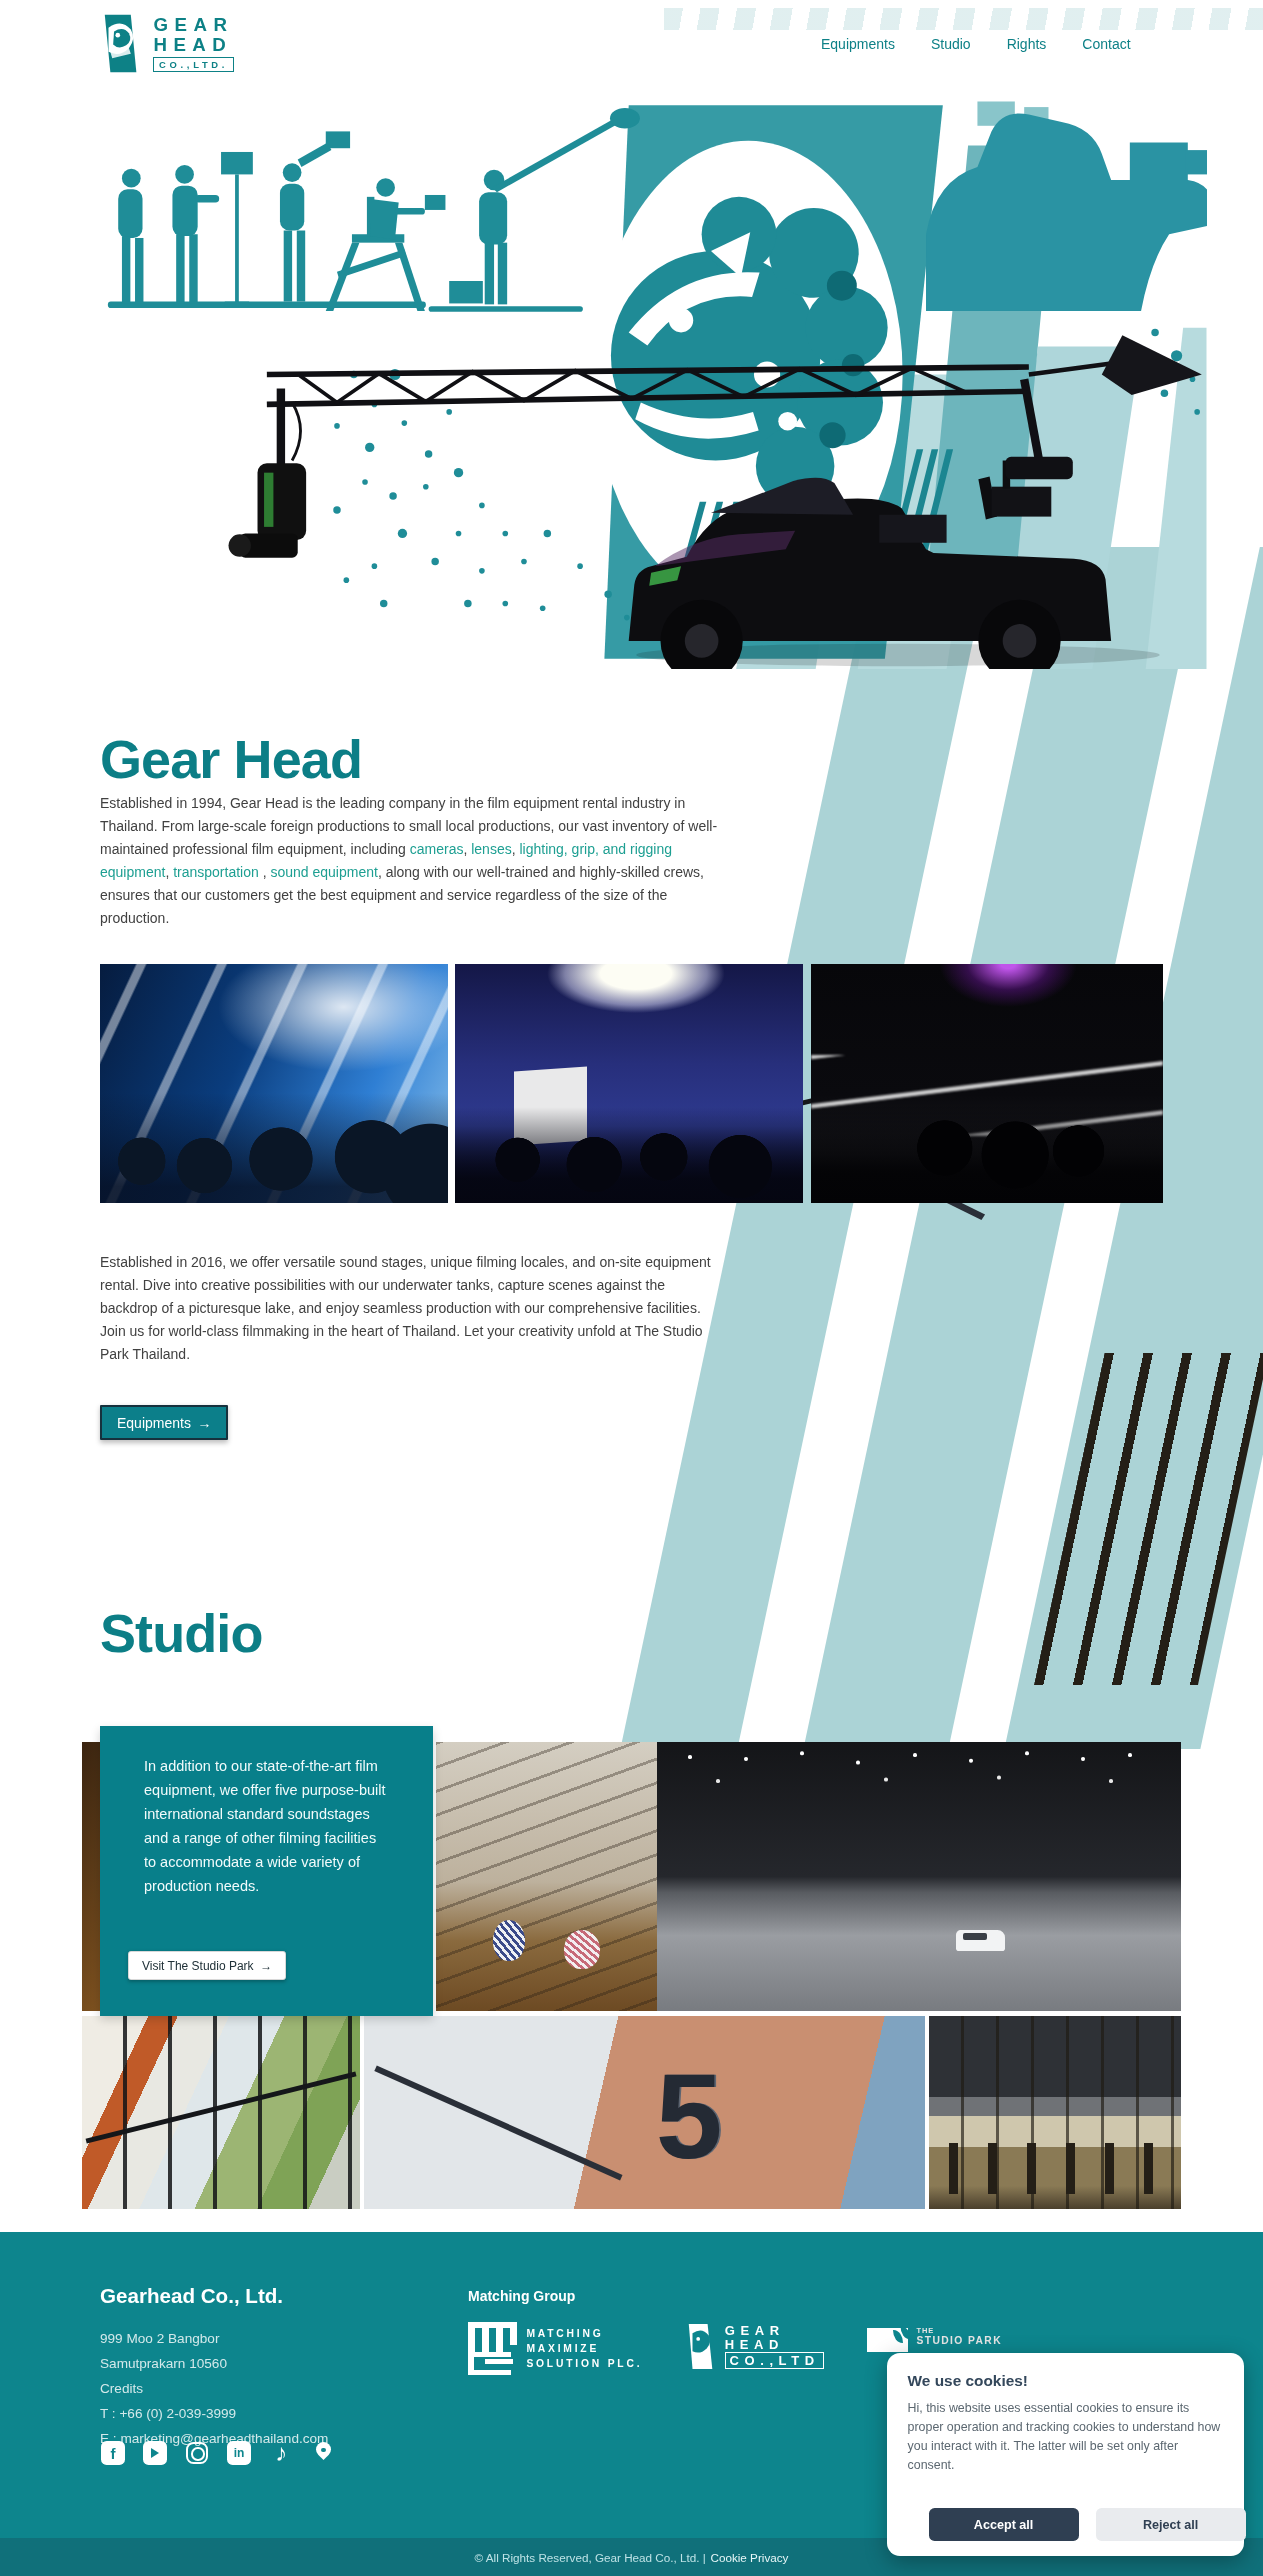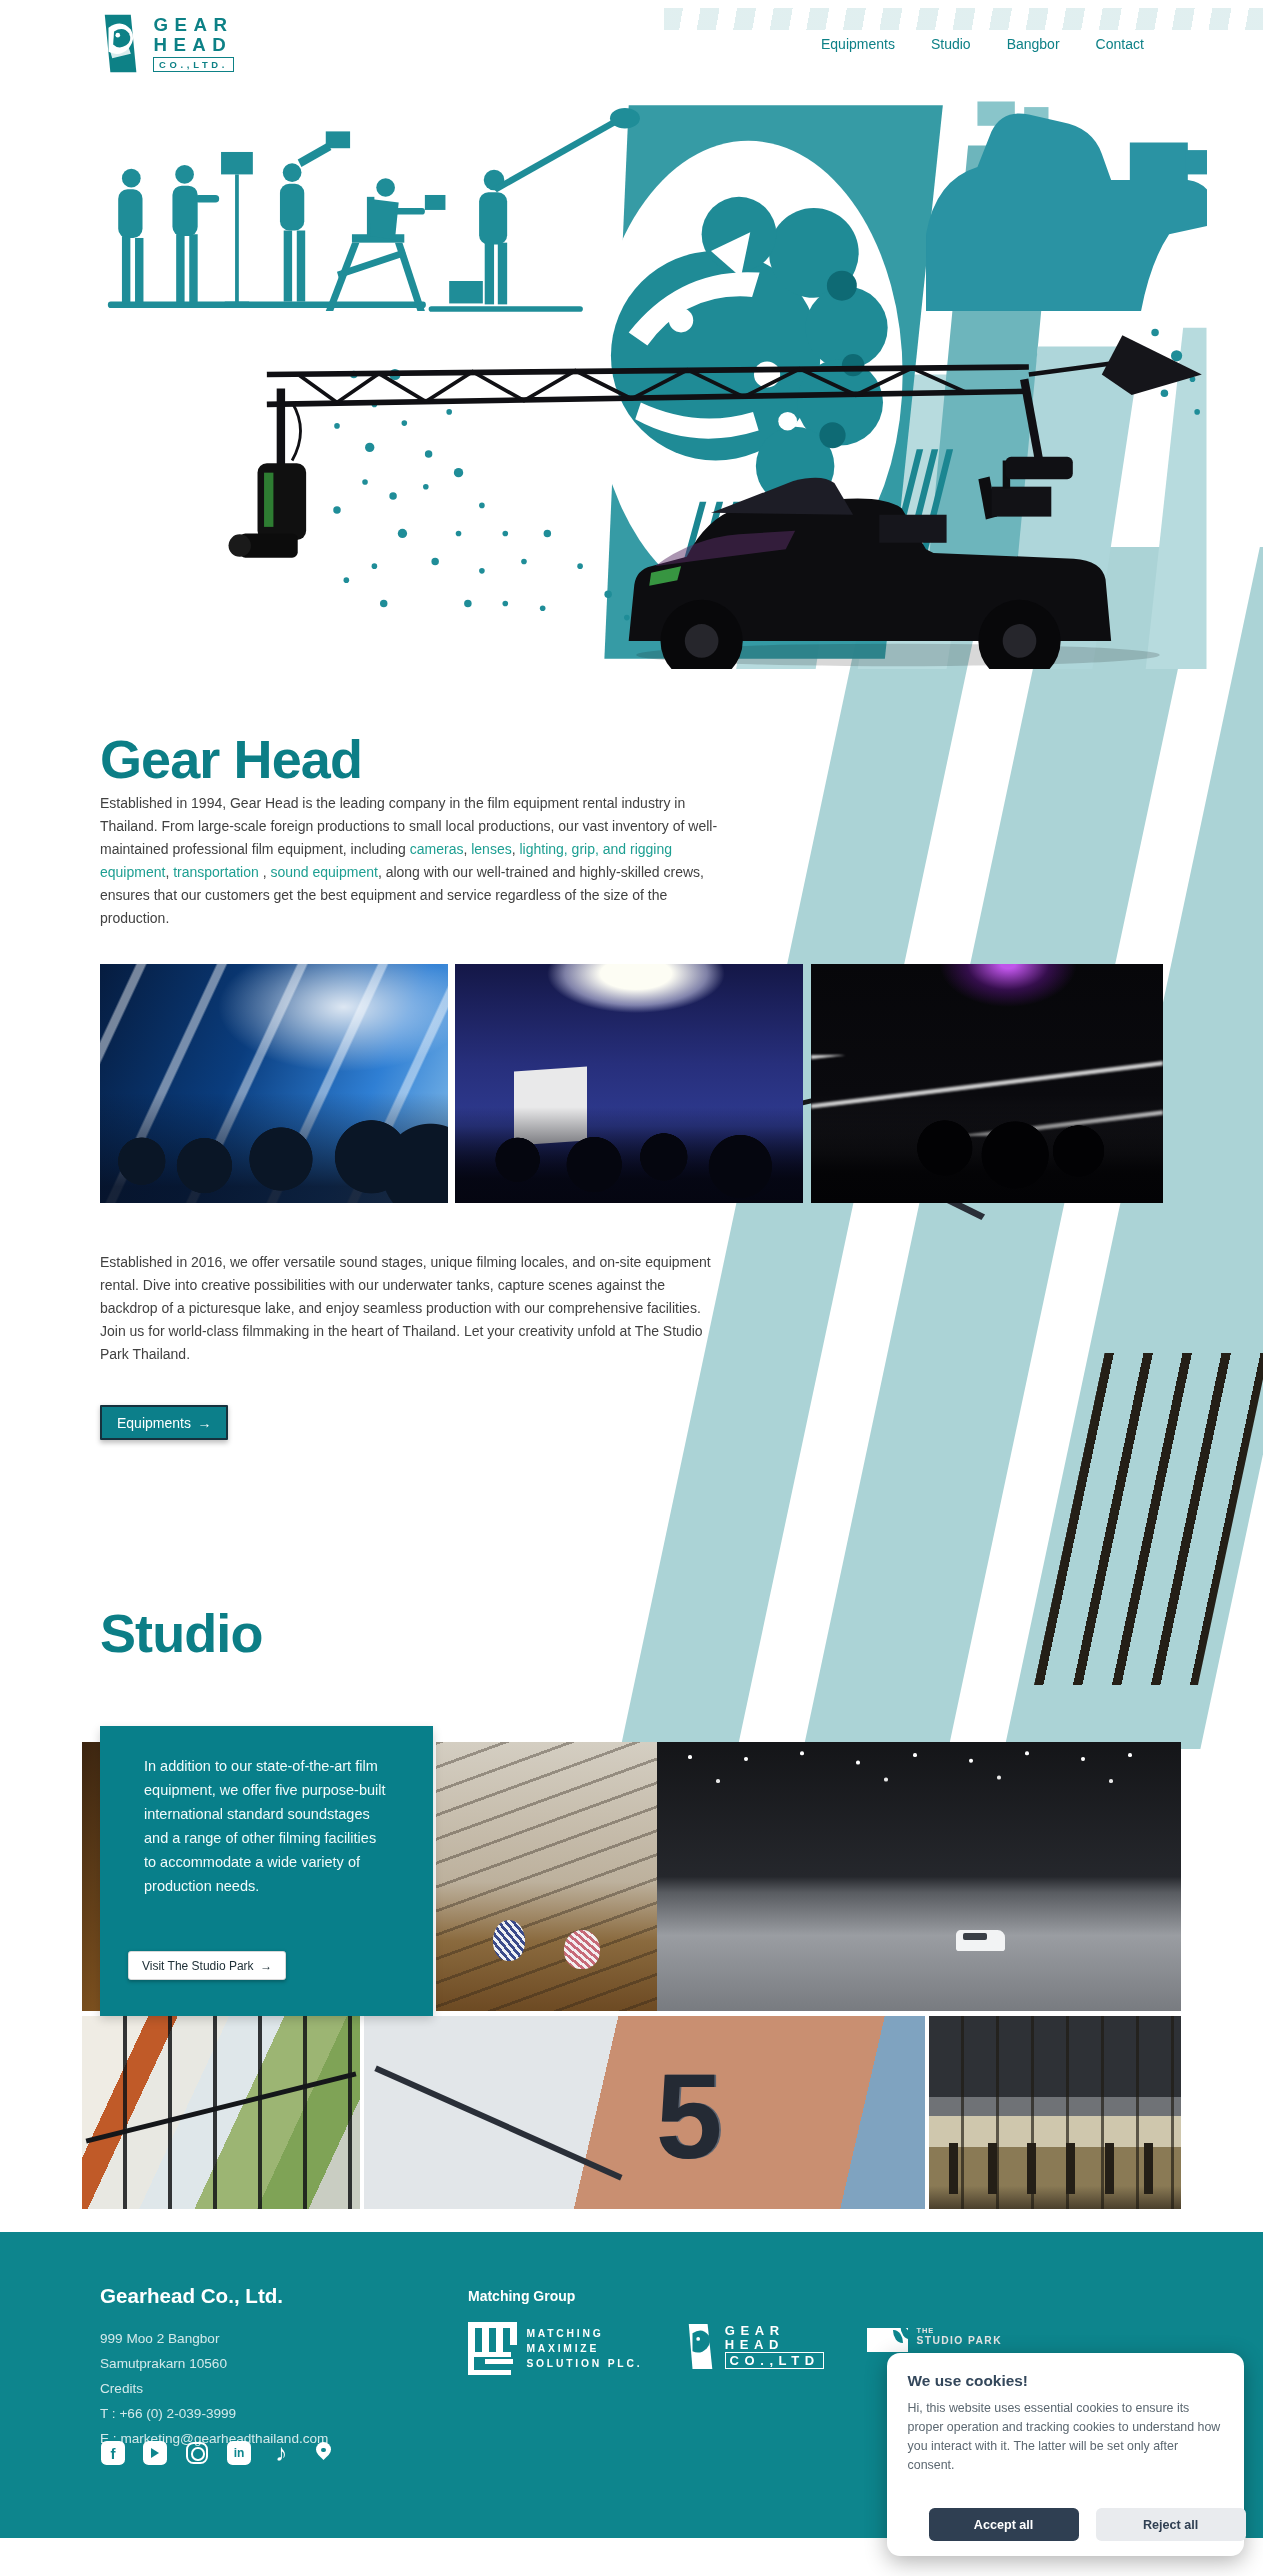"Bangbor" a { text: Bangbor -> Rights }
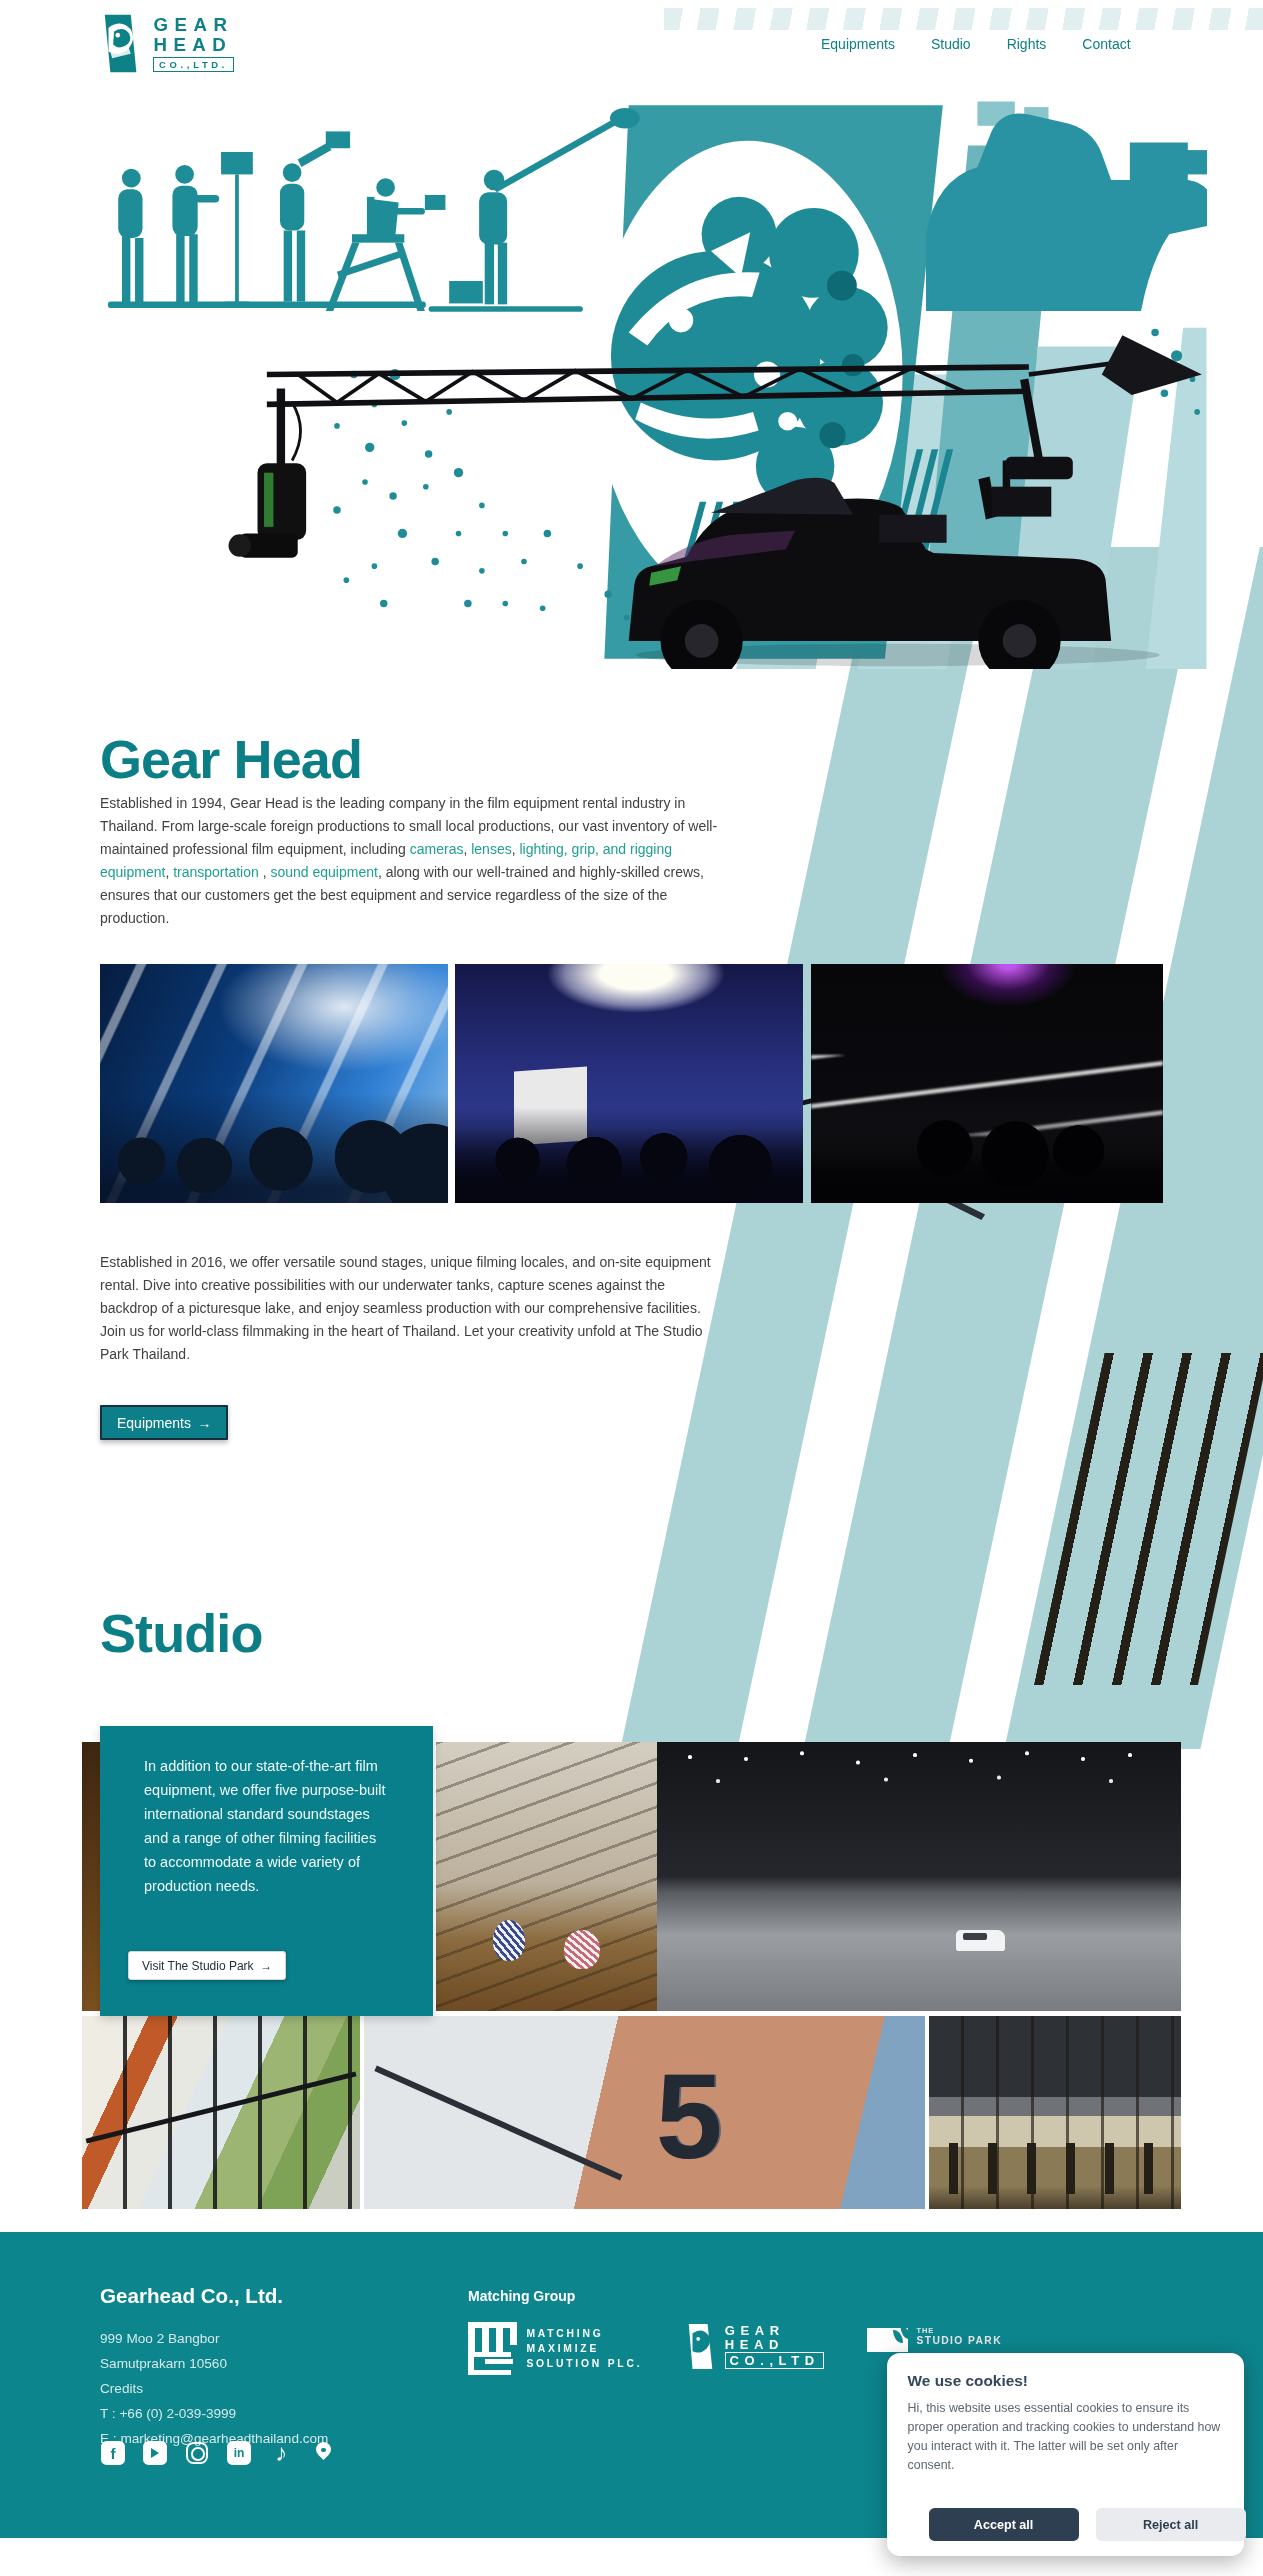"© All Rights Reserved, Gear" div.bottom-bar { html: none -> <div> <span>© All Rights Reserved, Gear Head Co., Ltd. |</span> <a>Cookie Privacy</a> </div> }
